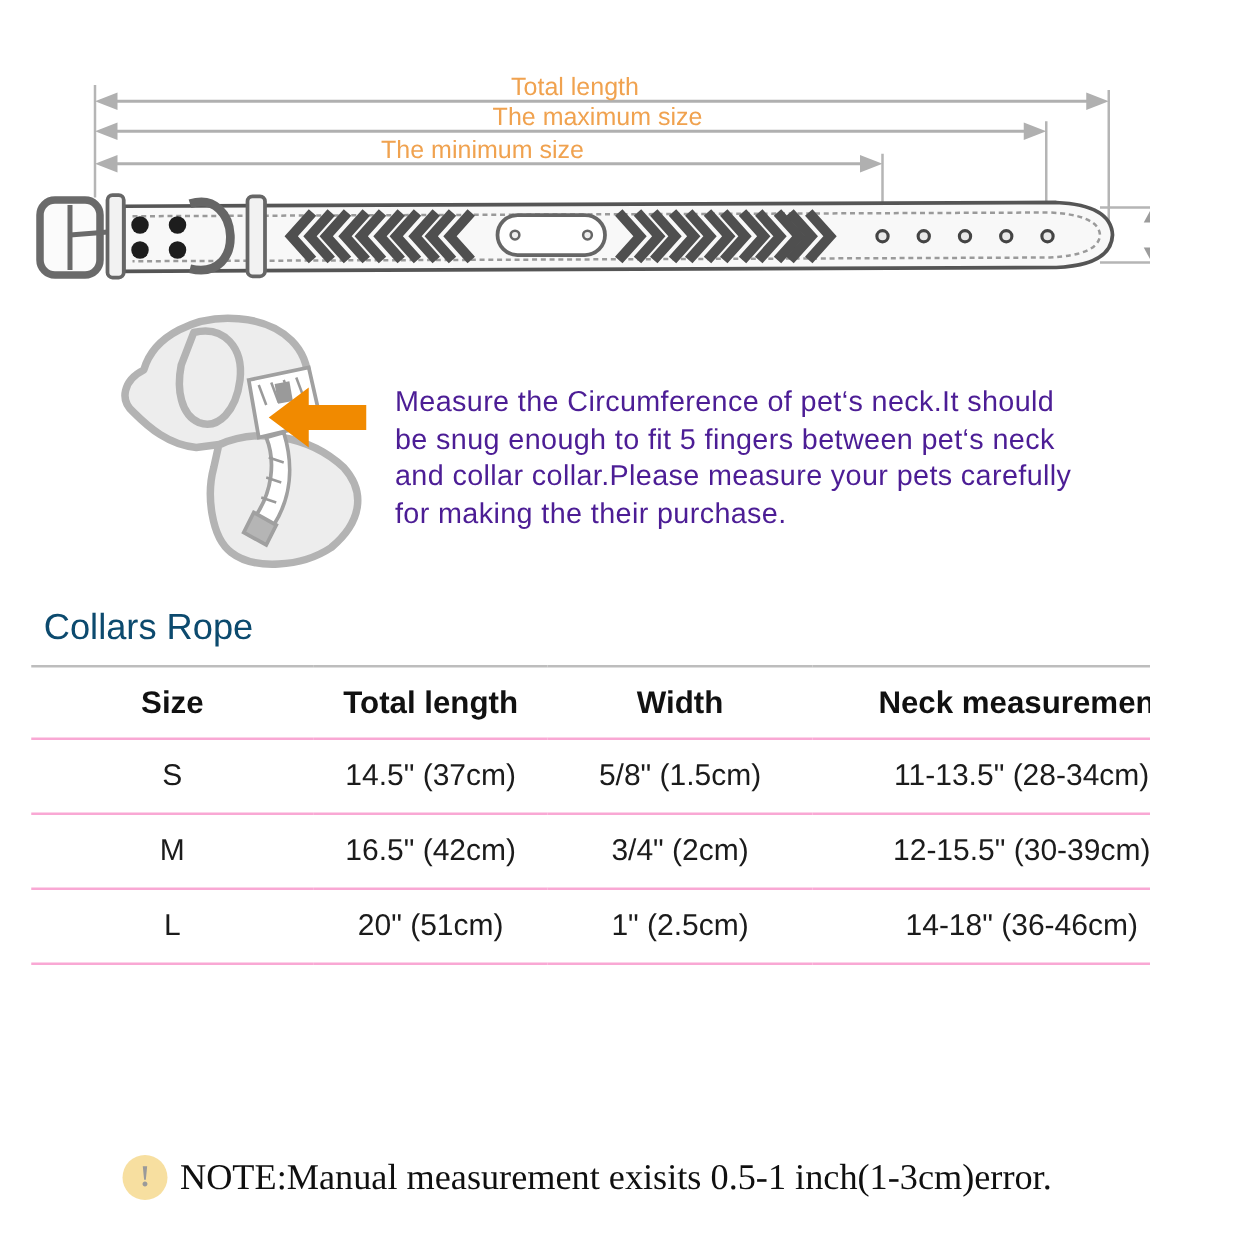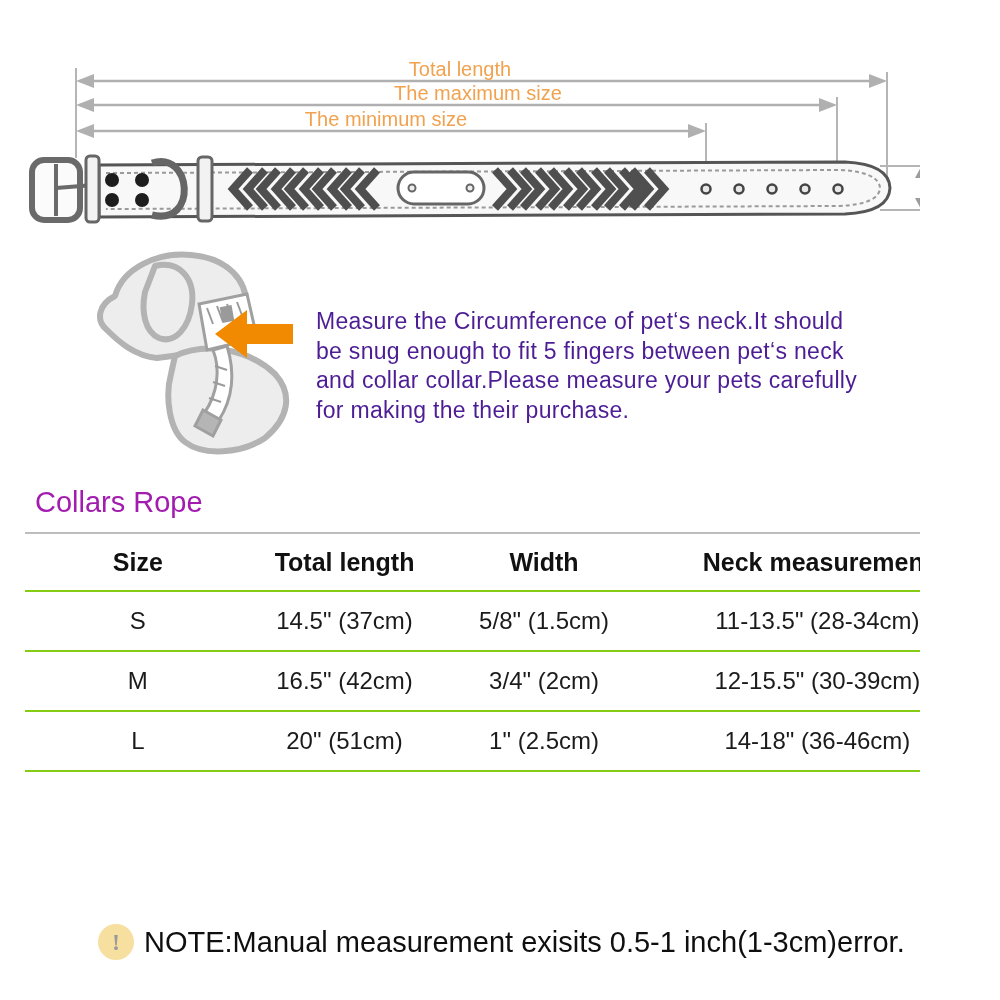"Collars Rope" .table-title { color: #a21caf -> #0c4a6e }
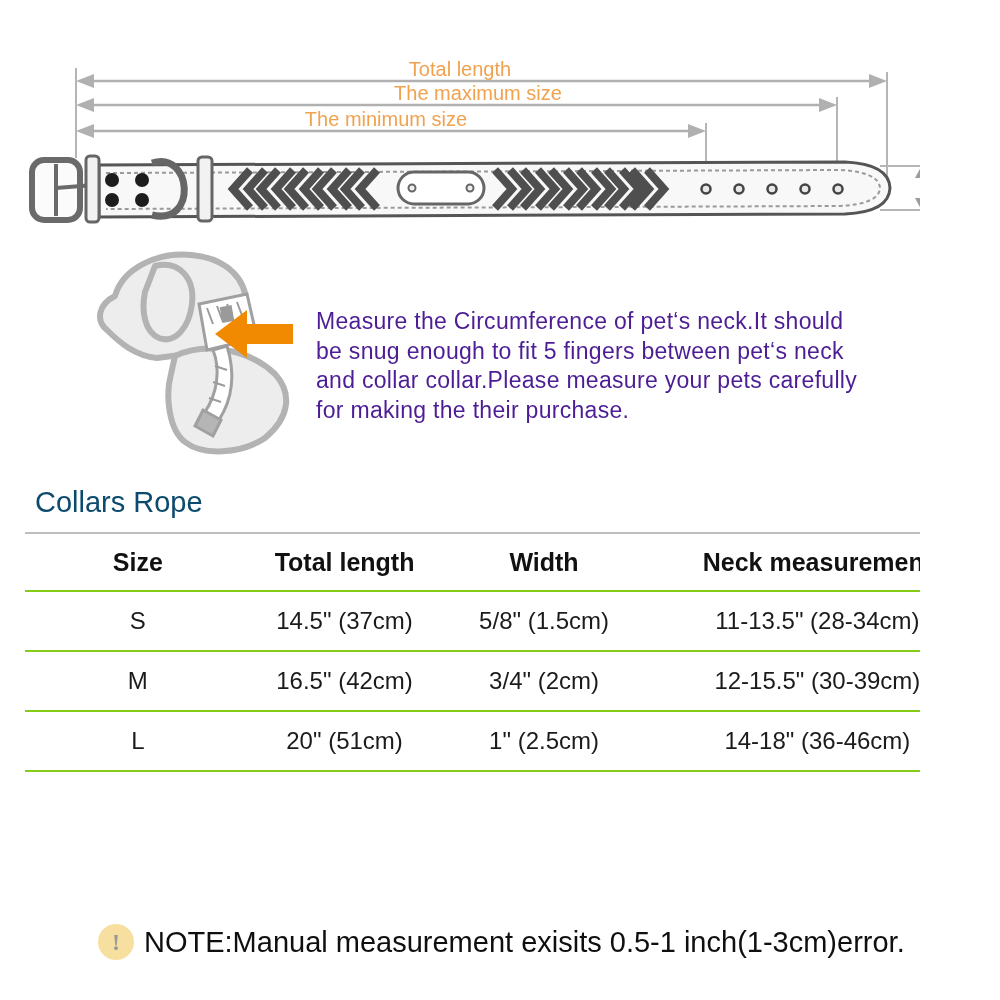"Size" .size-table tr { border-bottom: 2px solid #84cc16 -> 2px solid #f9a8d4 }
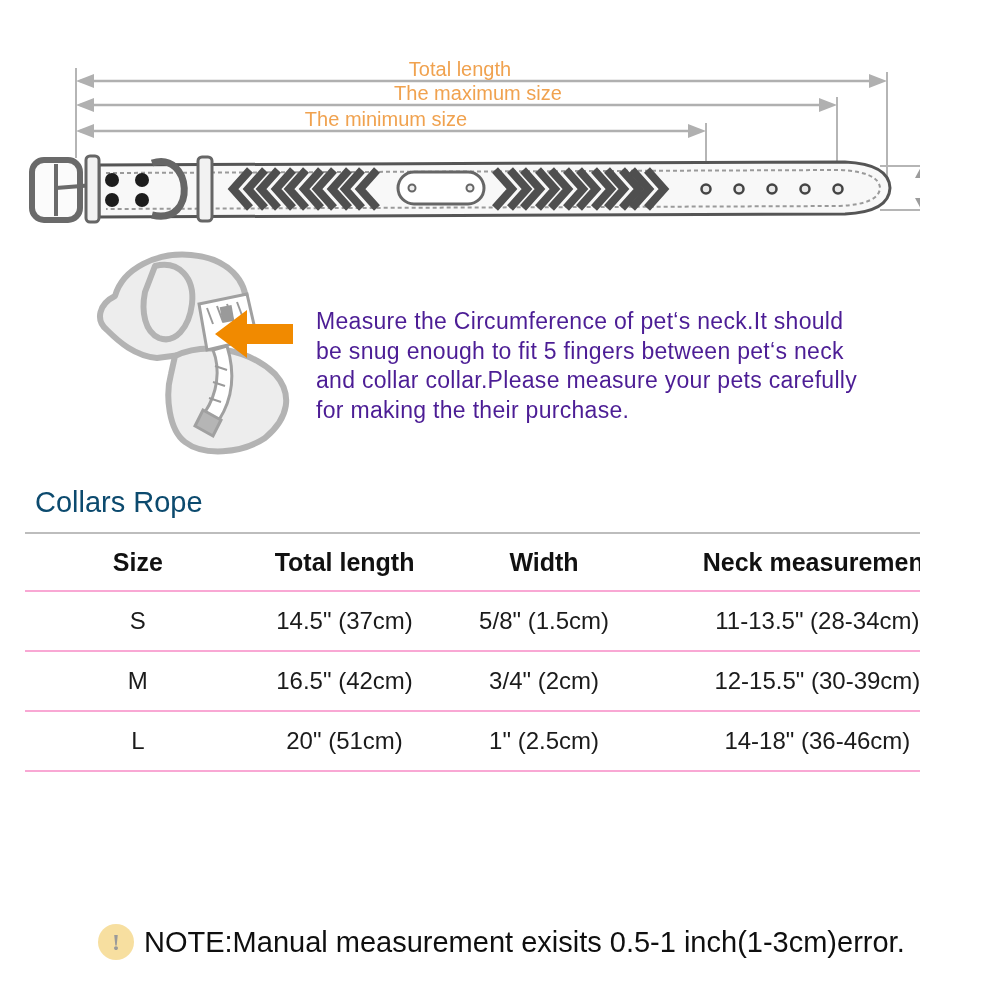"NOTE:Manual measurement exisits 0.5-1" .note-text { font-family: Liberation Sans, sans-serif -> Liberation Serif, serif }
